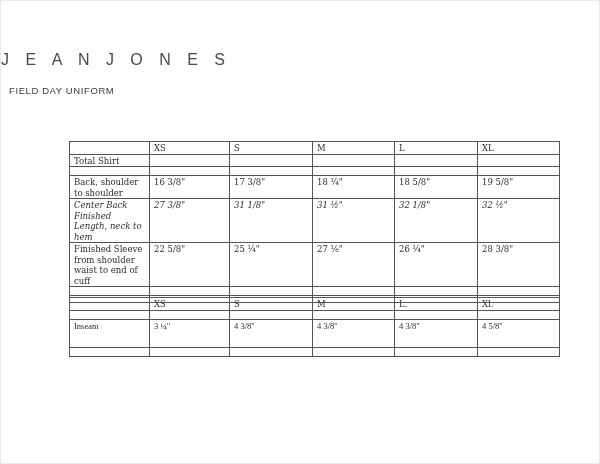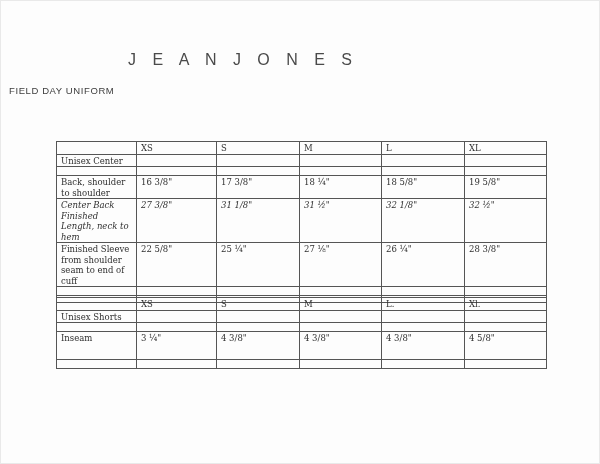"J E A N J" .brand { text-align: center -> none }
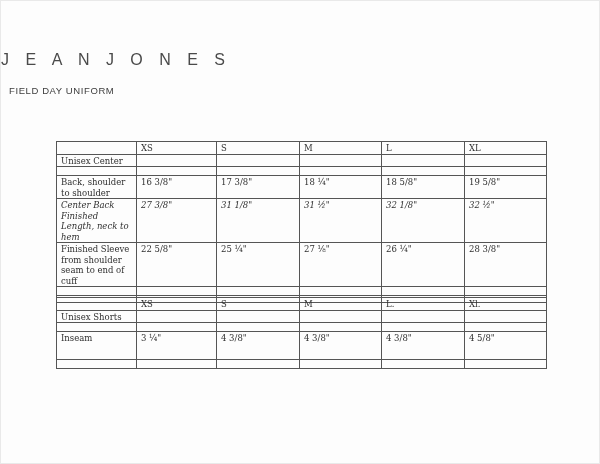"XS" table.mtab { left: 55px -> 68px }
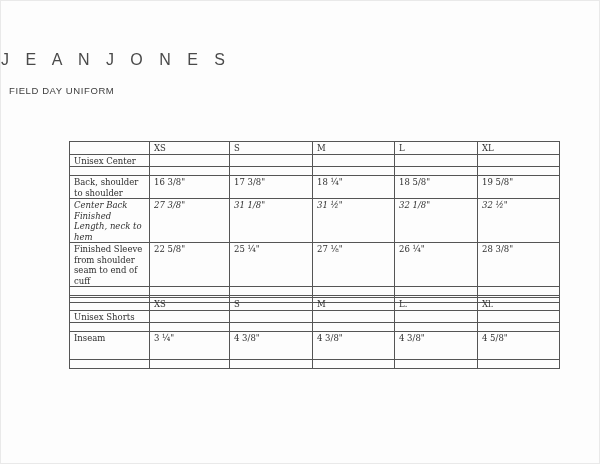"Unisex Center" td { text: Unisex Center -> Total Shirt }
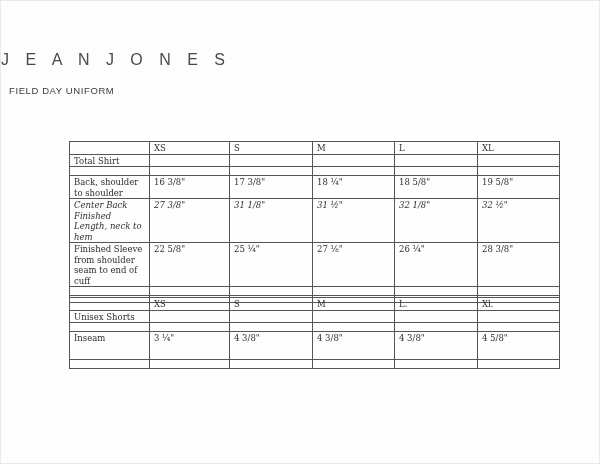"Finished Sleeve from shoulder seam" td { text: seam -> waist }
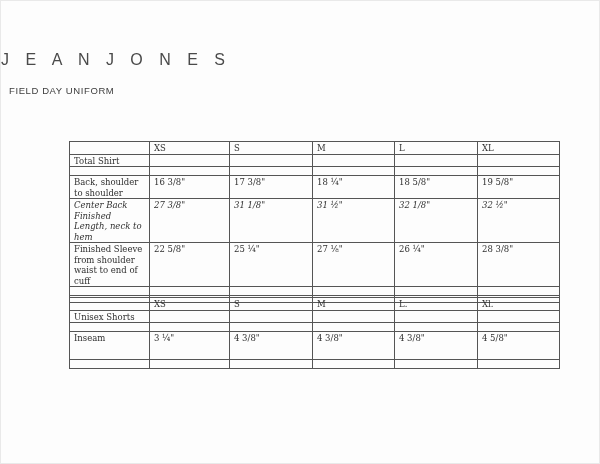"Unisex Shorts" tr.h11 { html: <tr> <td>Unisex Shorts</td> <td></td> <td></td> <td></td> <td></td> <td></td> </tr> -> none }
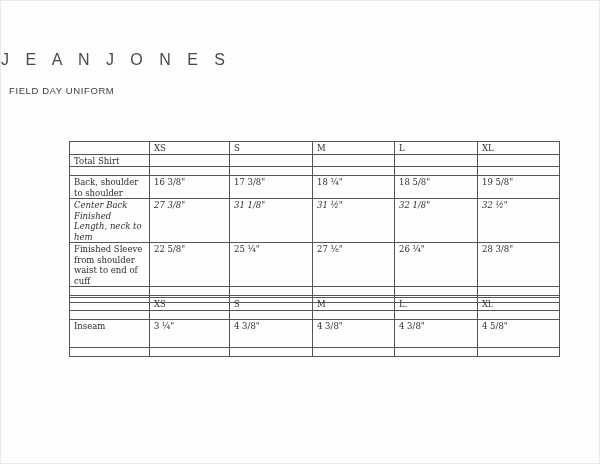"Inseam" tr.h12 { font-family: none -> Liberation Serif, serif }
